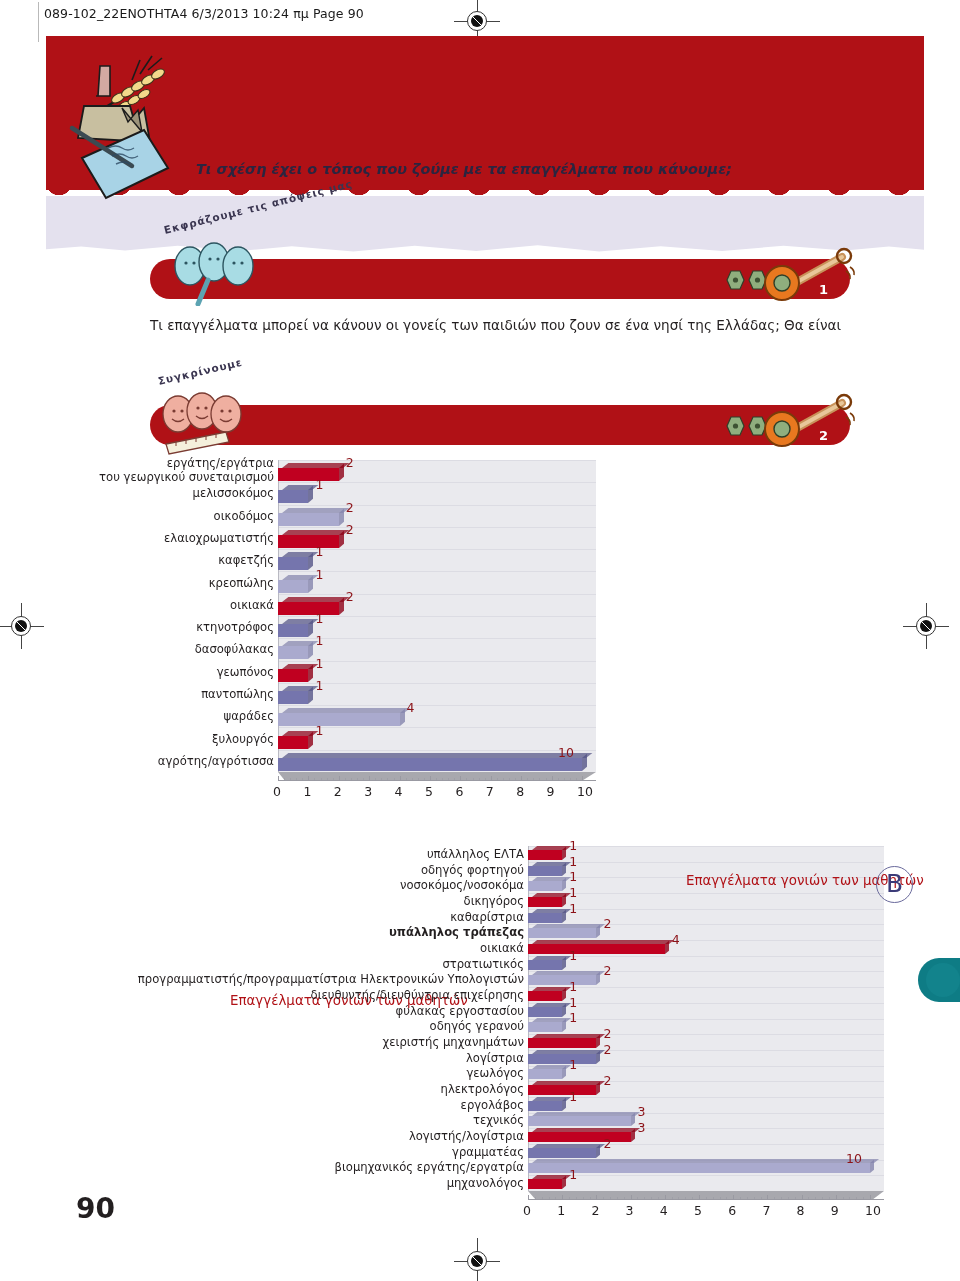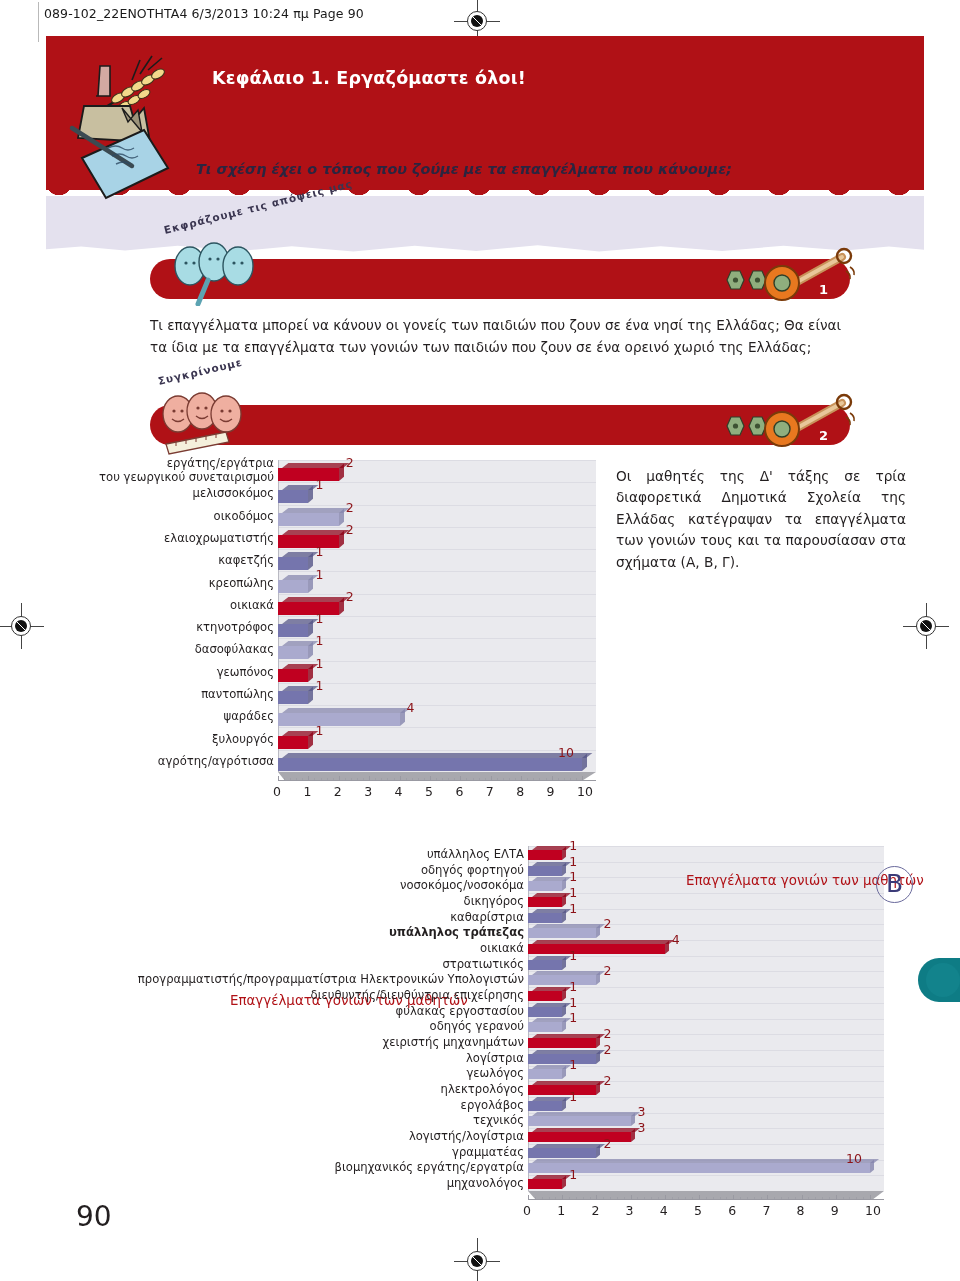"Κεφάλαιο 1. Εργαζόμαστε όλοι!" div.chapter-title { html: <div>Κεφάλαιο 1. Εργαζόμαστε όλοι!</div> -> none }
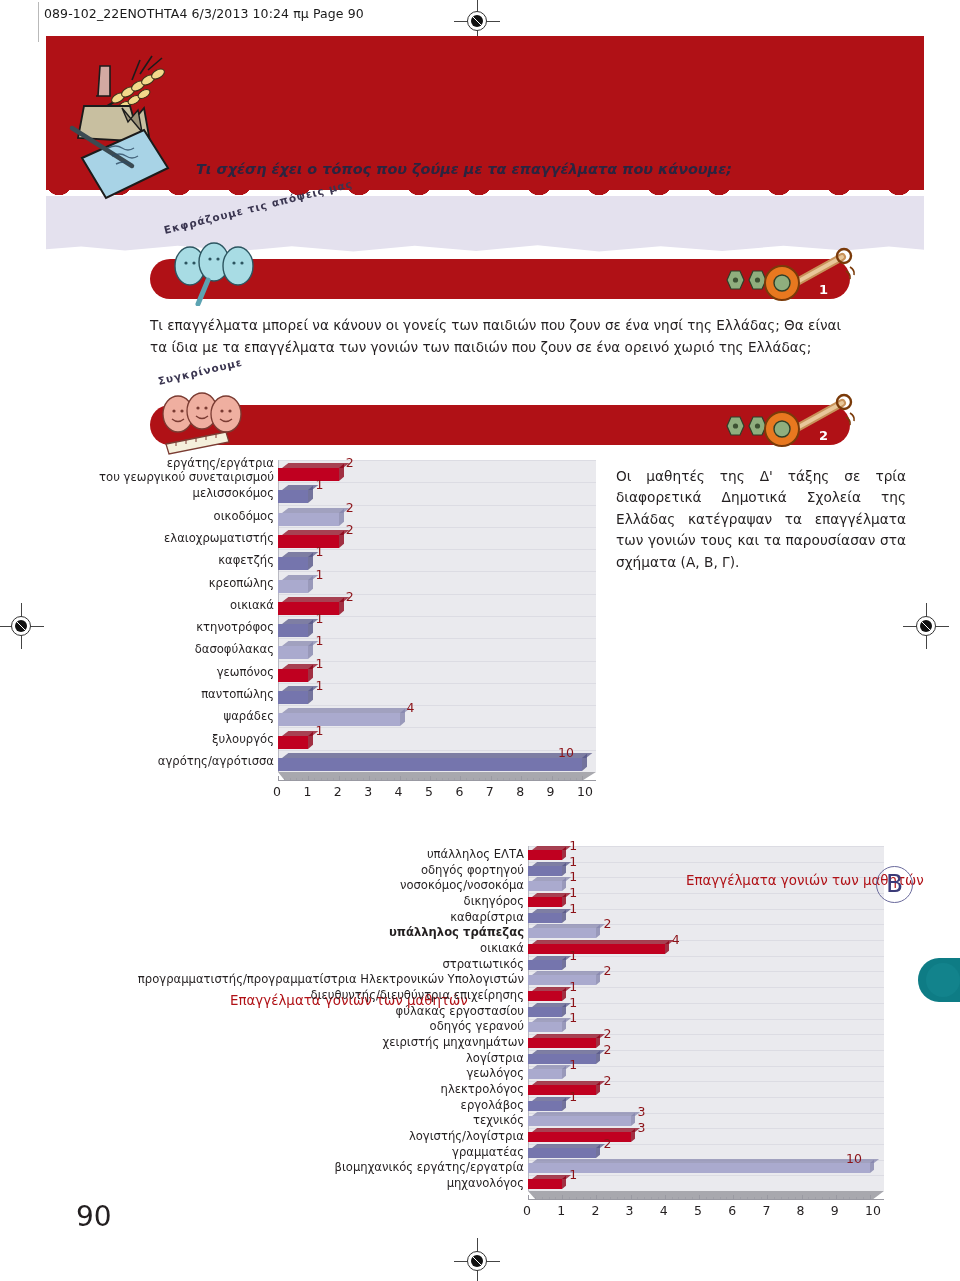"τα ίδια με τα επαγγέλματα" div { html: <div>τα ίδια με τα επαγγέλματα των γονιών των παιδιών που ζουν σε ένα ορεινό χωριό της Ελλάδας;</div> -> none }
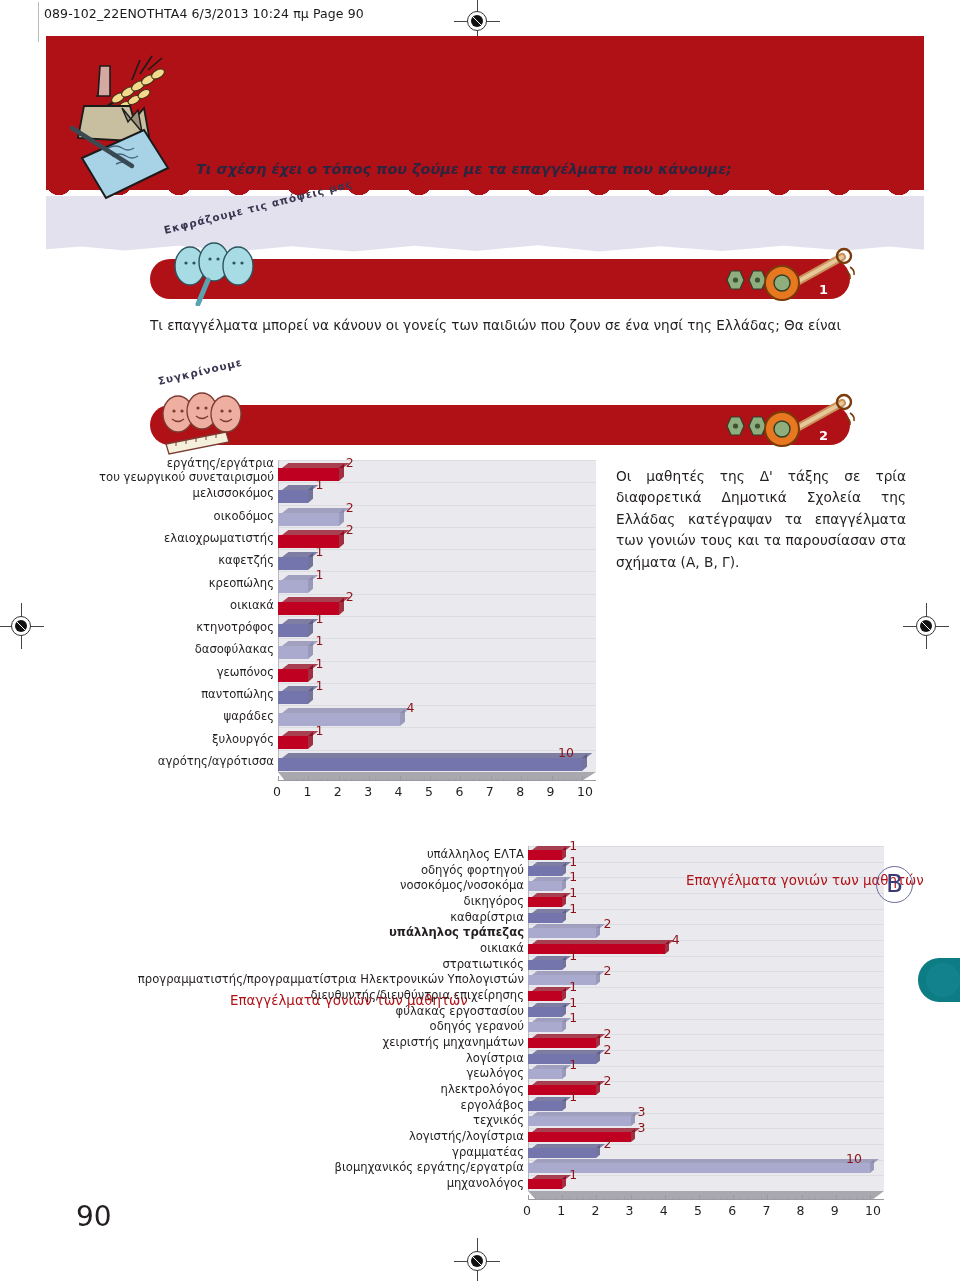"Οι μαθητές της Δ' τάξης" p { html: <p>Οι μαθητές της Δ' τάξης σε τρία διαφορετικά Δημοτικά Σχολεία της Ελλάδας κατέγραψαν τα επαγγέλματα των γονιών τους και τα παρουσίασαν στα σχήματα (Α, Β, Γ).</p> -> none }
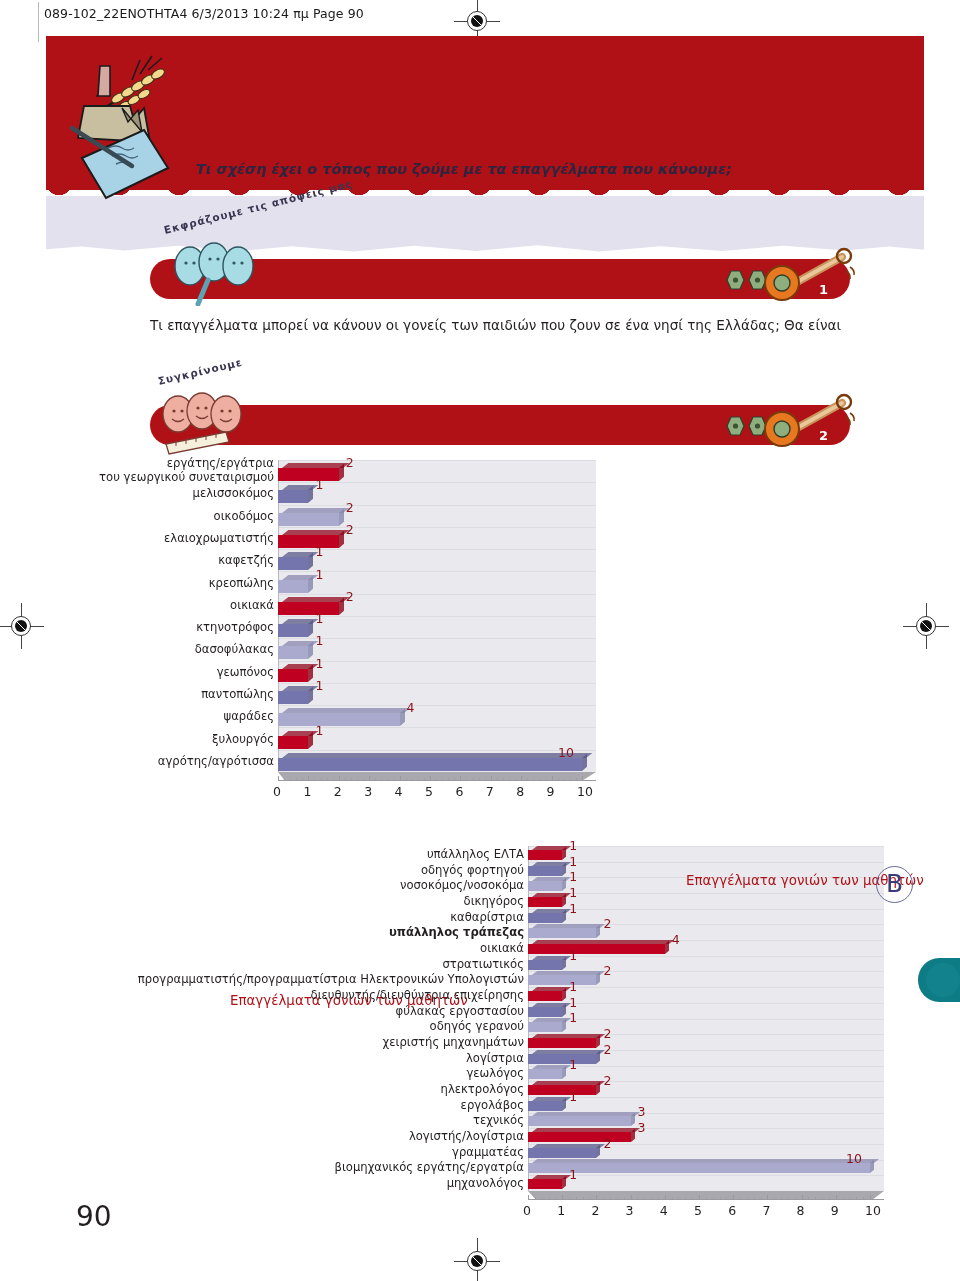"90" .pageno { font-weight: normal -> bold; margin-top: 8px -> none }
